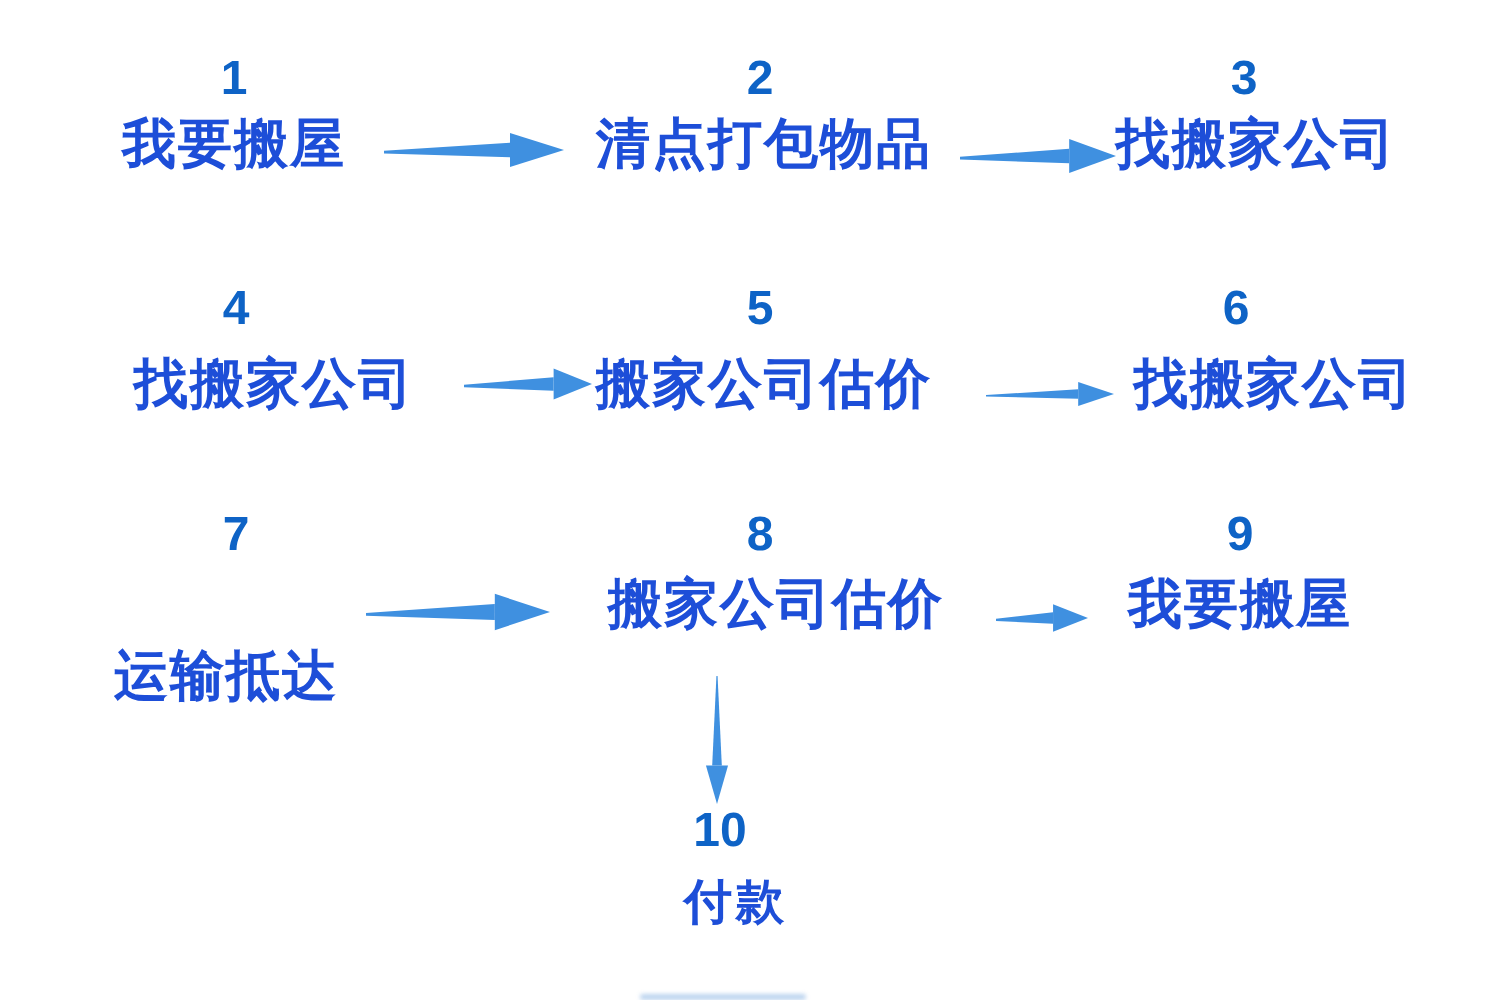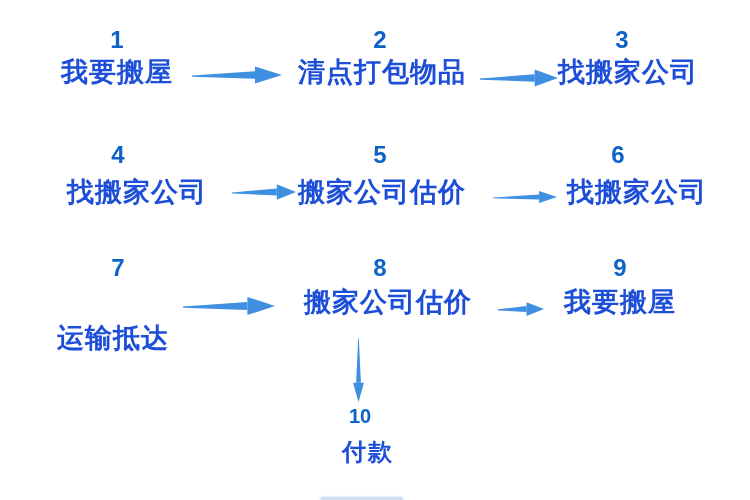"10" .num-10 { font-size: 20px -> 24px }
